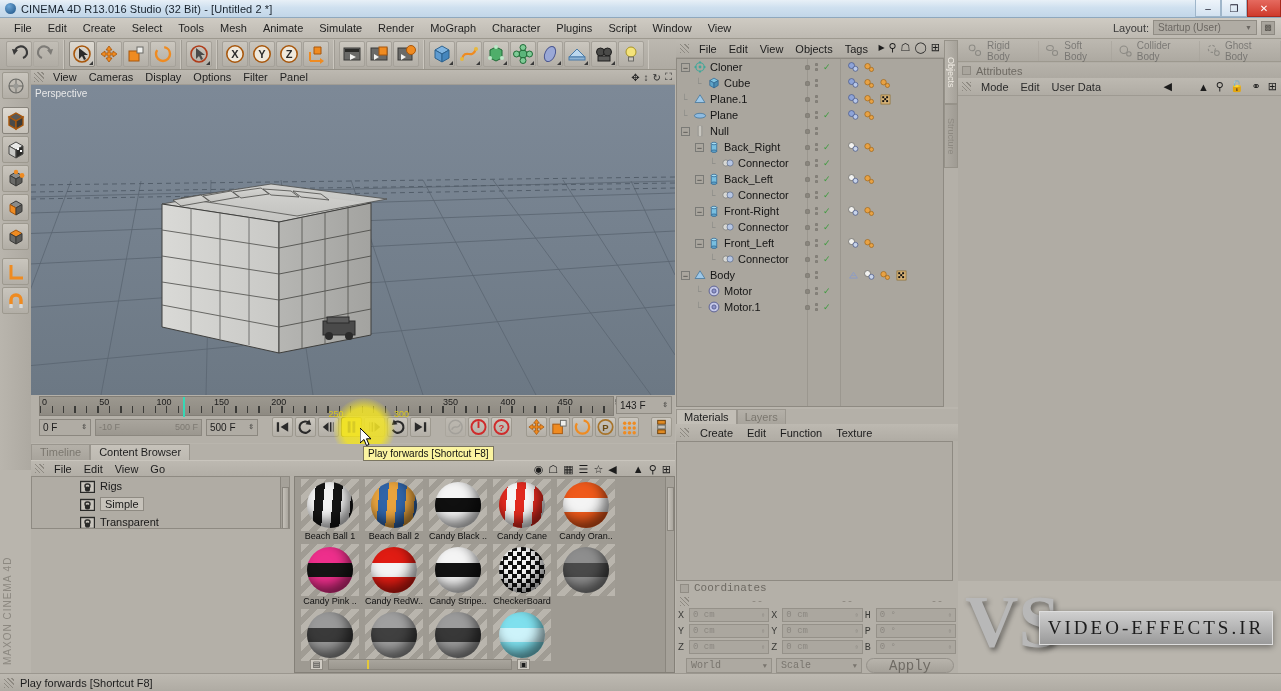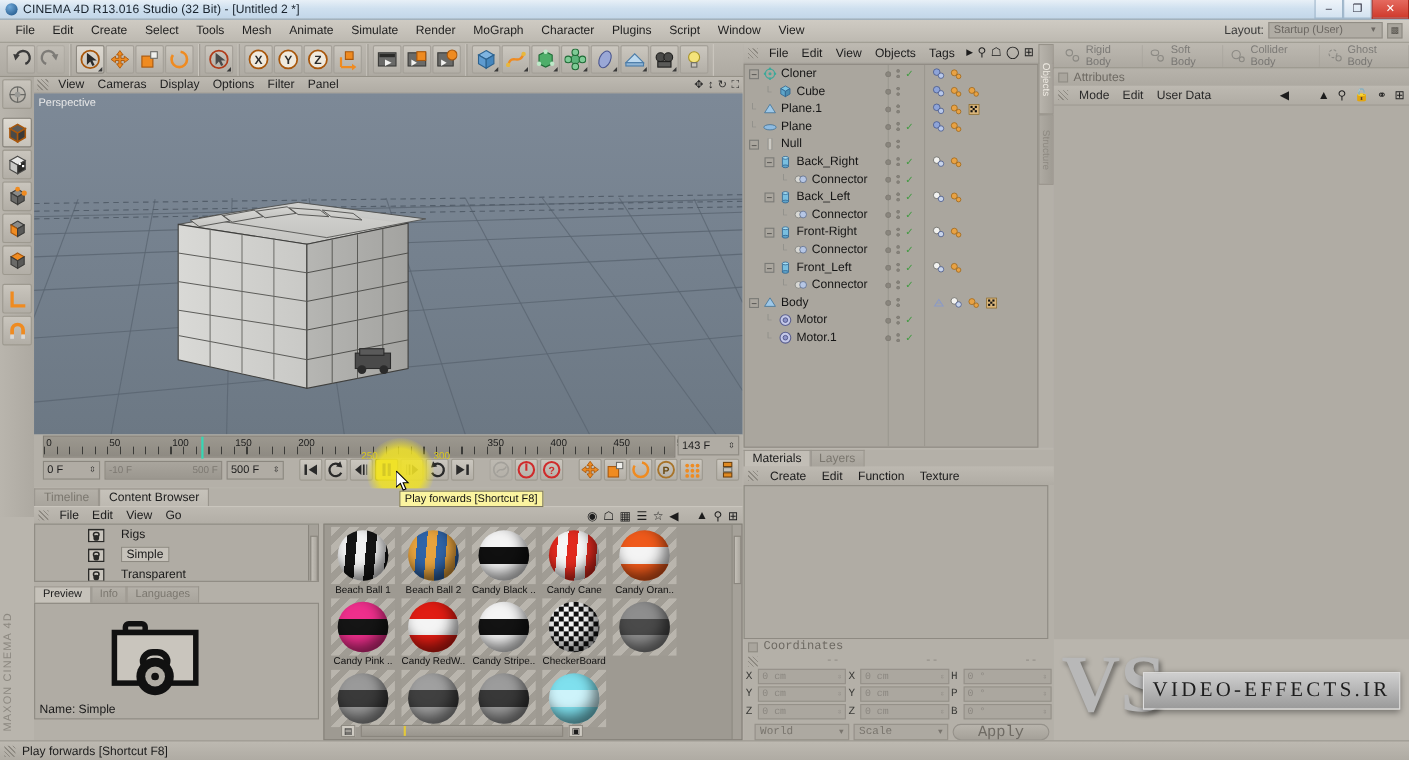"Rigs" .treerow { gap: 15px -> 5px }
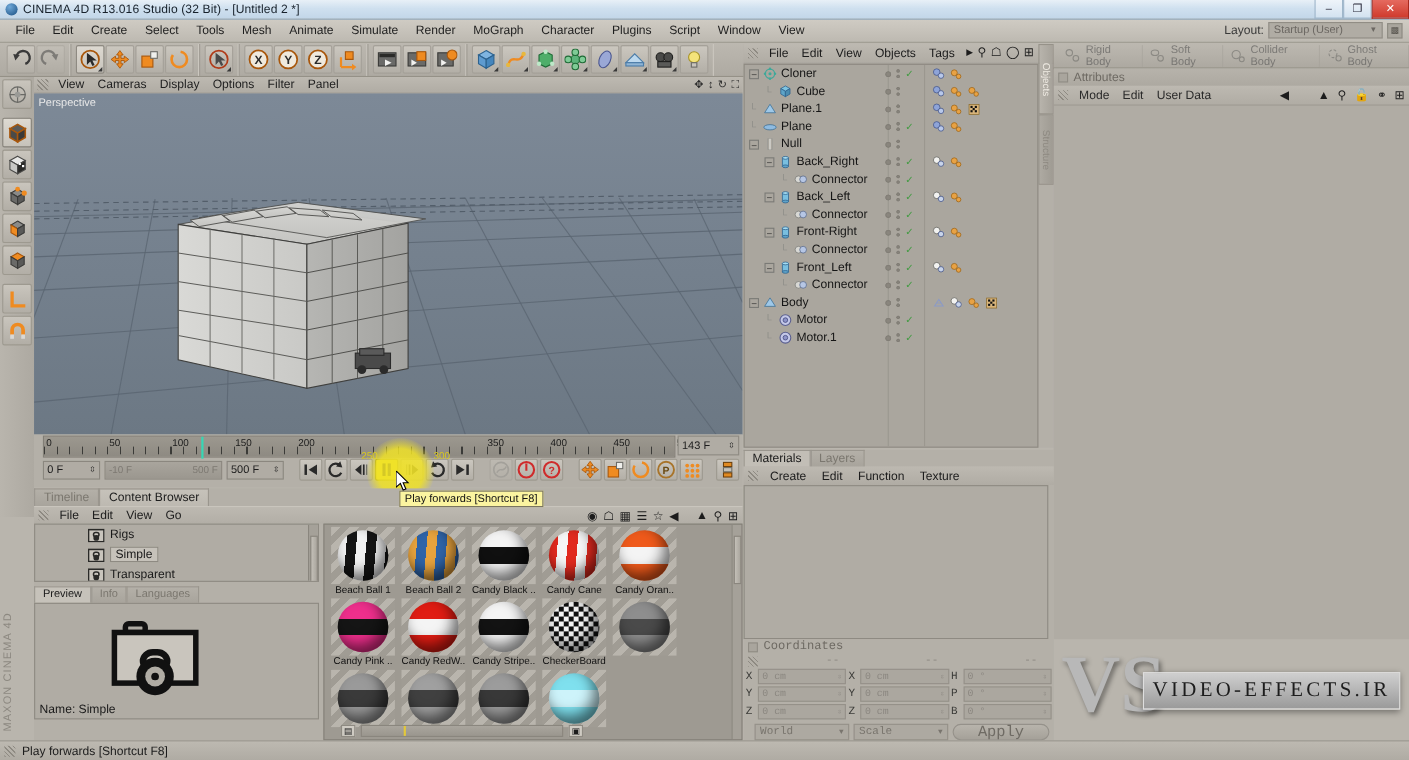"Preview" div.cbpreview { html: <div> <div> <div>Preview</div> <div>Info</div> <div>Languages</div> </div> <div> <svg> <rect></rect> <rect></rect> <rect></rect> <circle></circle> <circle></circle> <circle></circle> </svg> <div> <span>Name:</span> <span>Simple</span> </div> </div> </div> -> none }
